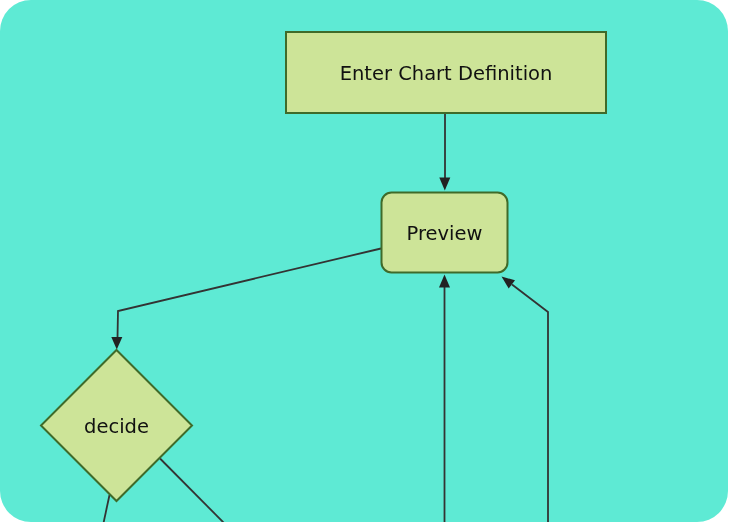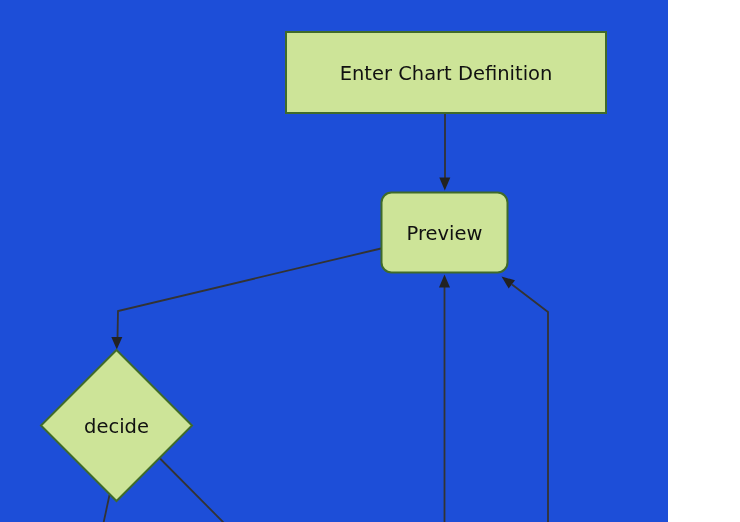"Enter Chart Definition" .canvas { background: #1d4ed8 -> #5eead4; border-radius: none -> 31px; width: 668px -> 728px }
